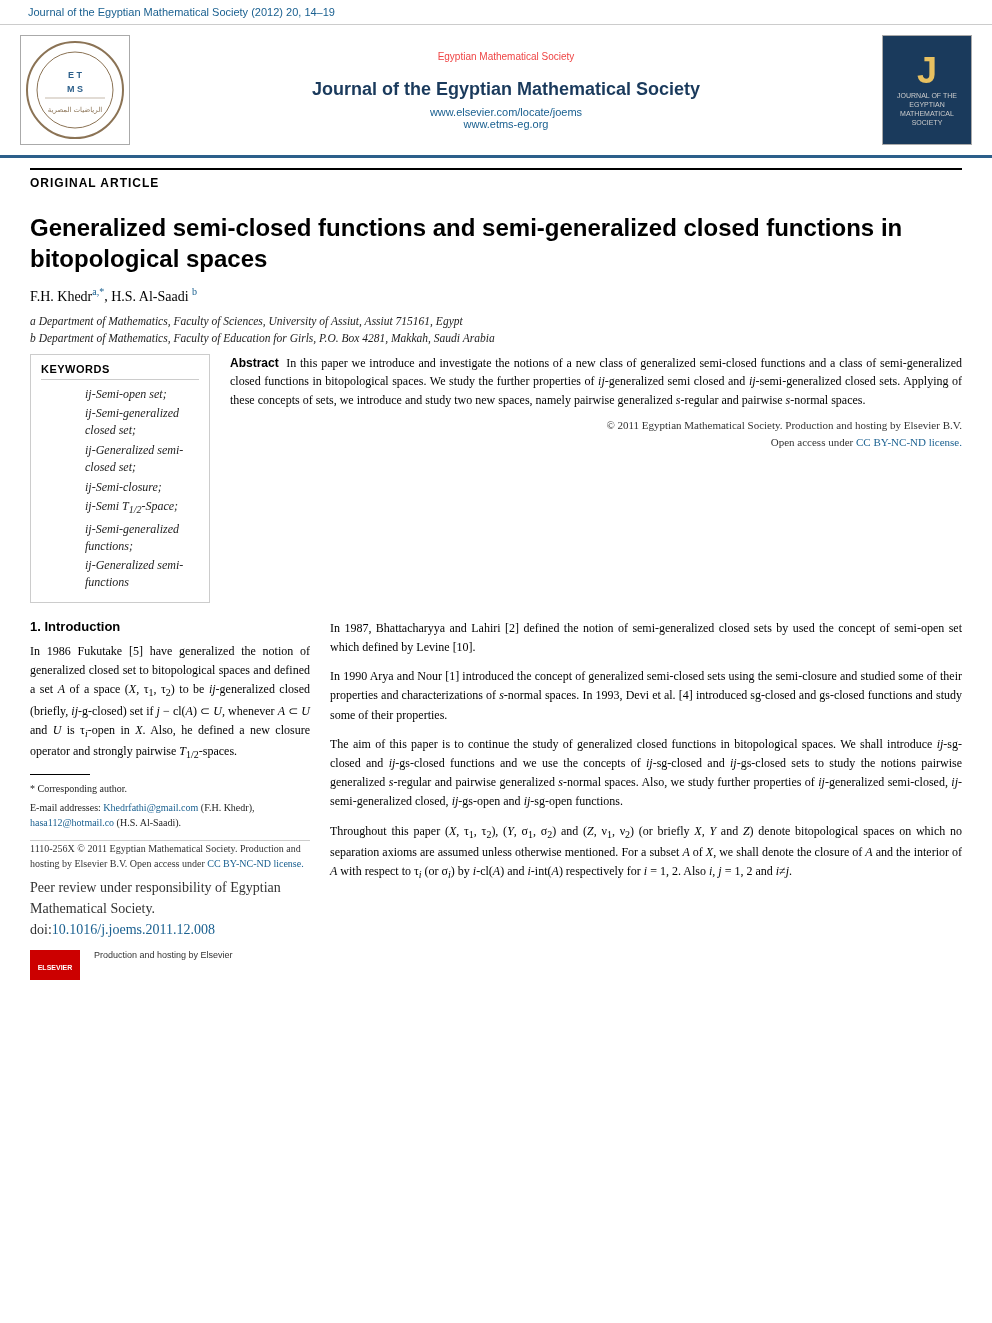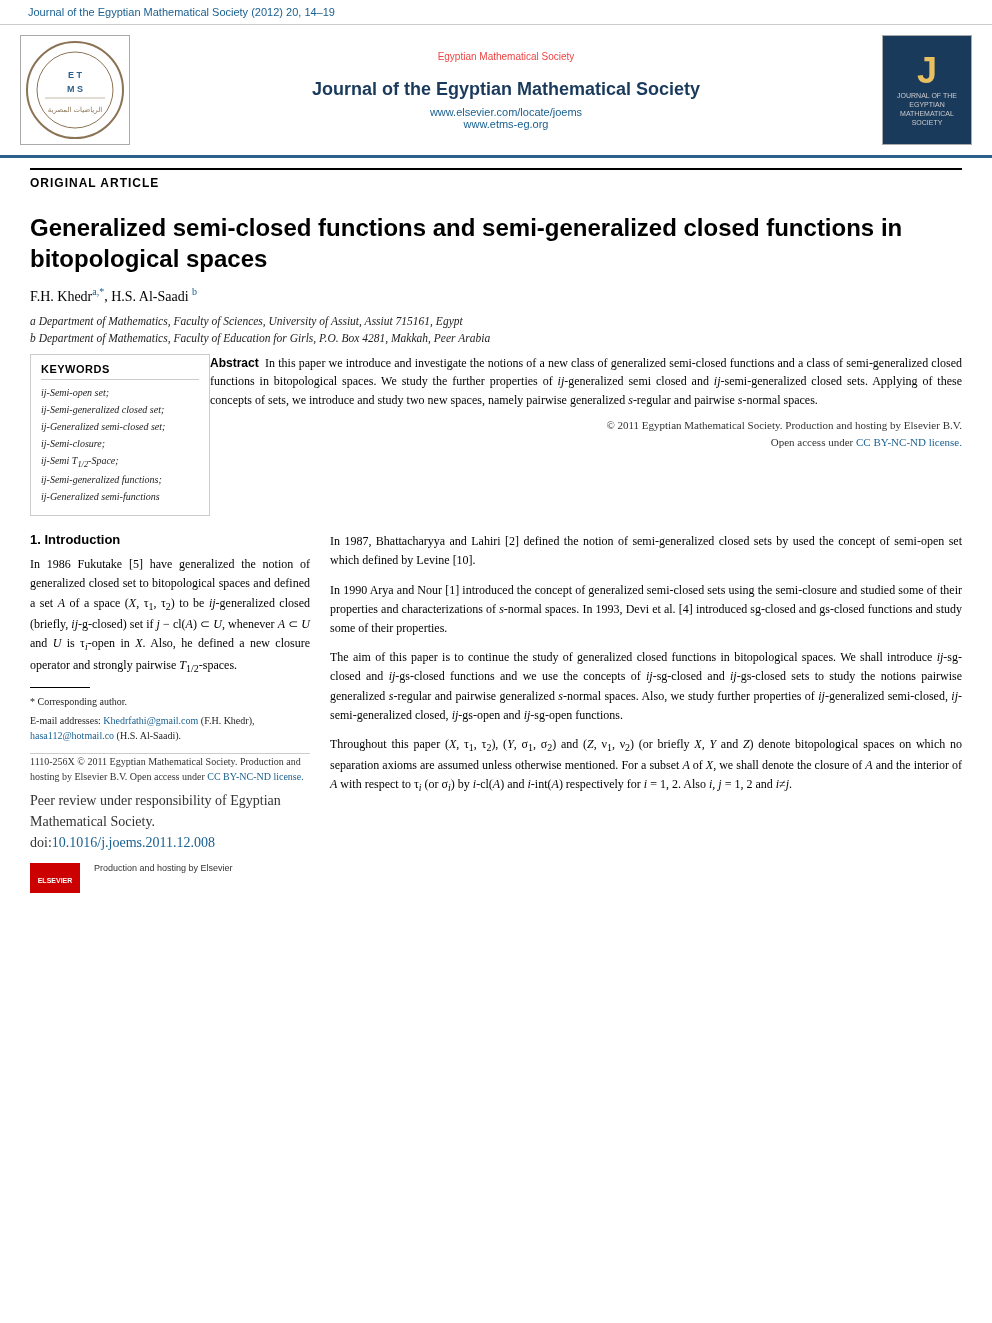"b Department of Mathematics, Faculty" div { text: Peer -> Saudi }
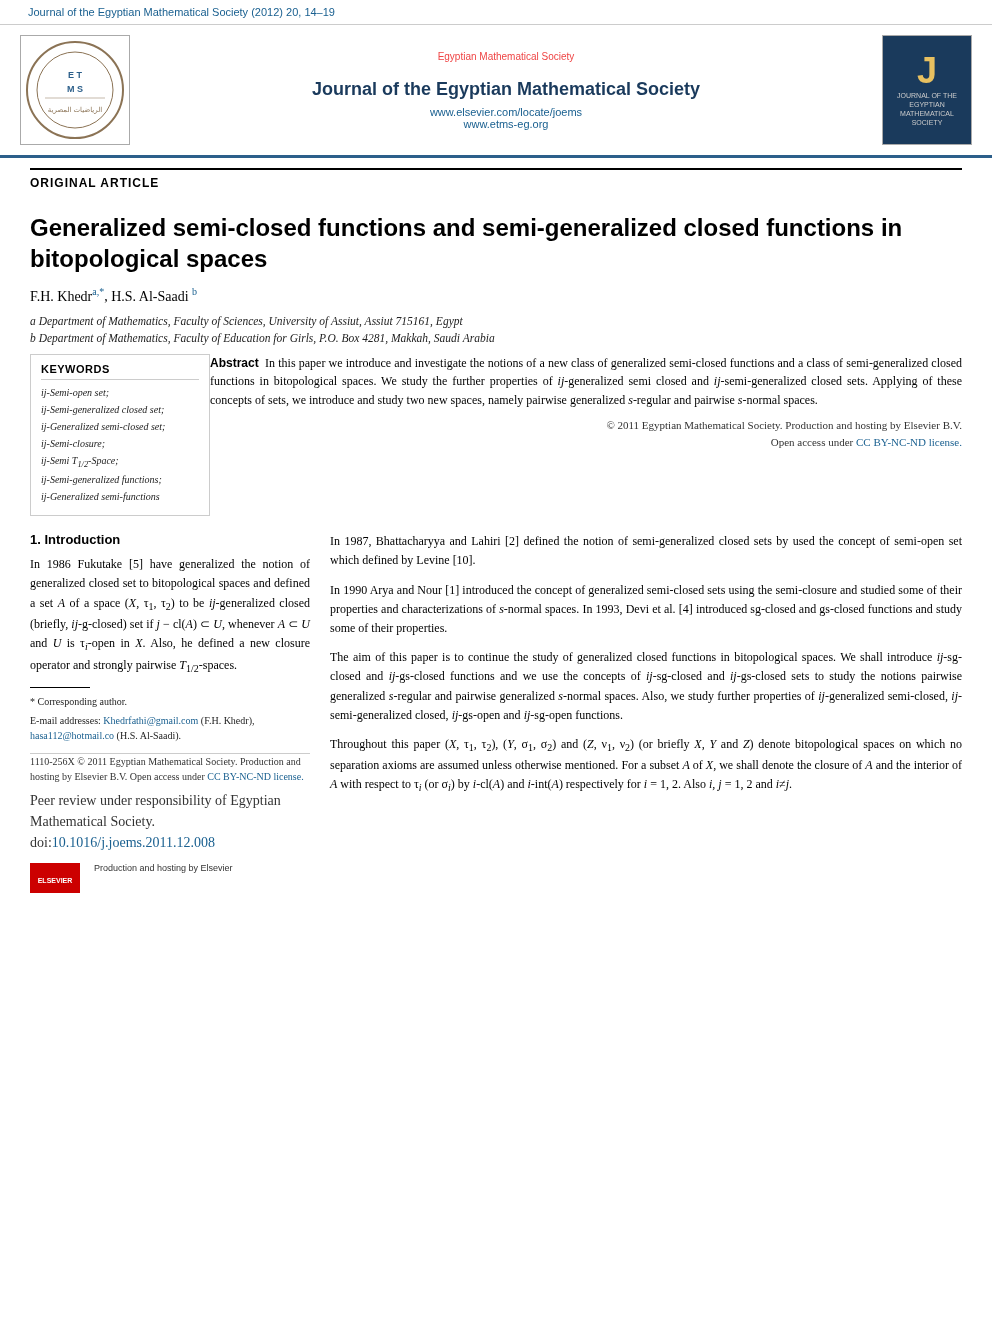"KEYWORDS" .two-col { gap: 0 -> 20px }
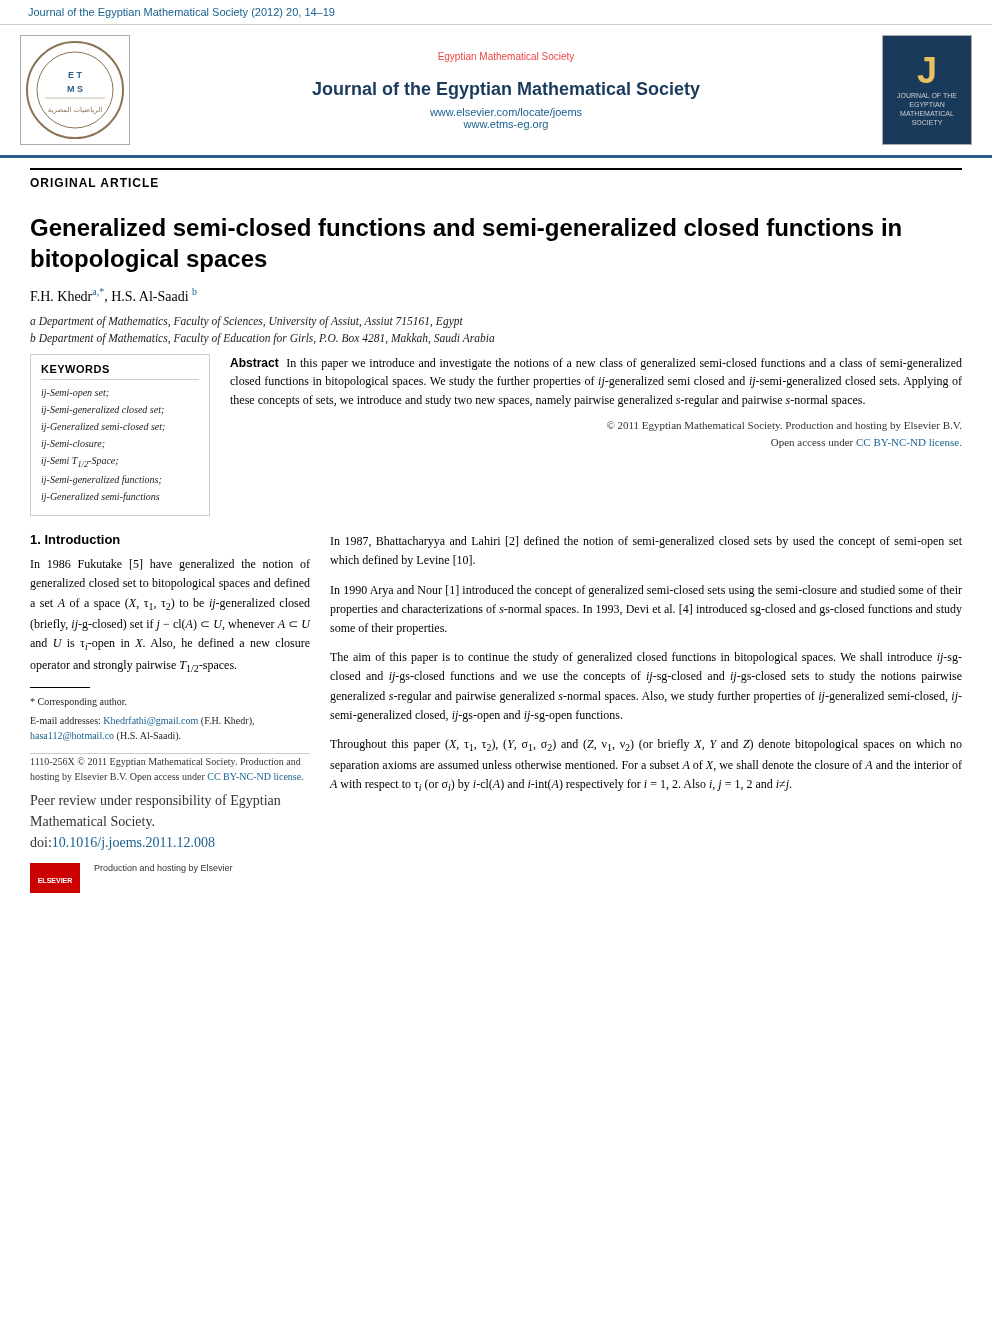"ij-Semi-open set;" .keywords-box ul li { font-size: 10px -> 12px; margin-left: none -> 44px }
